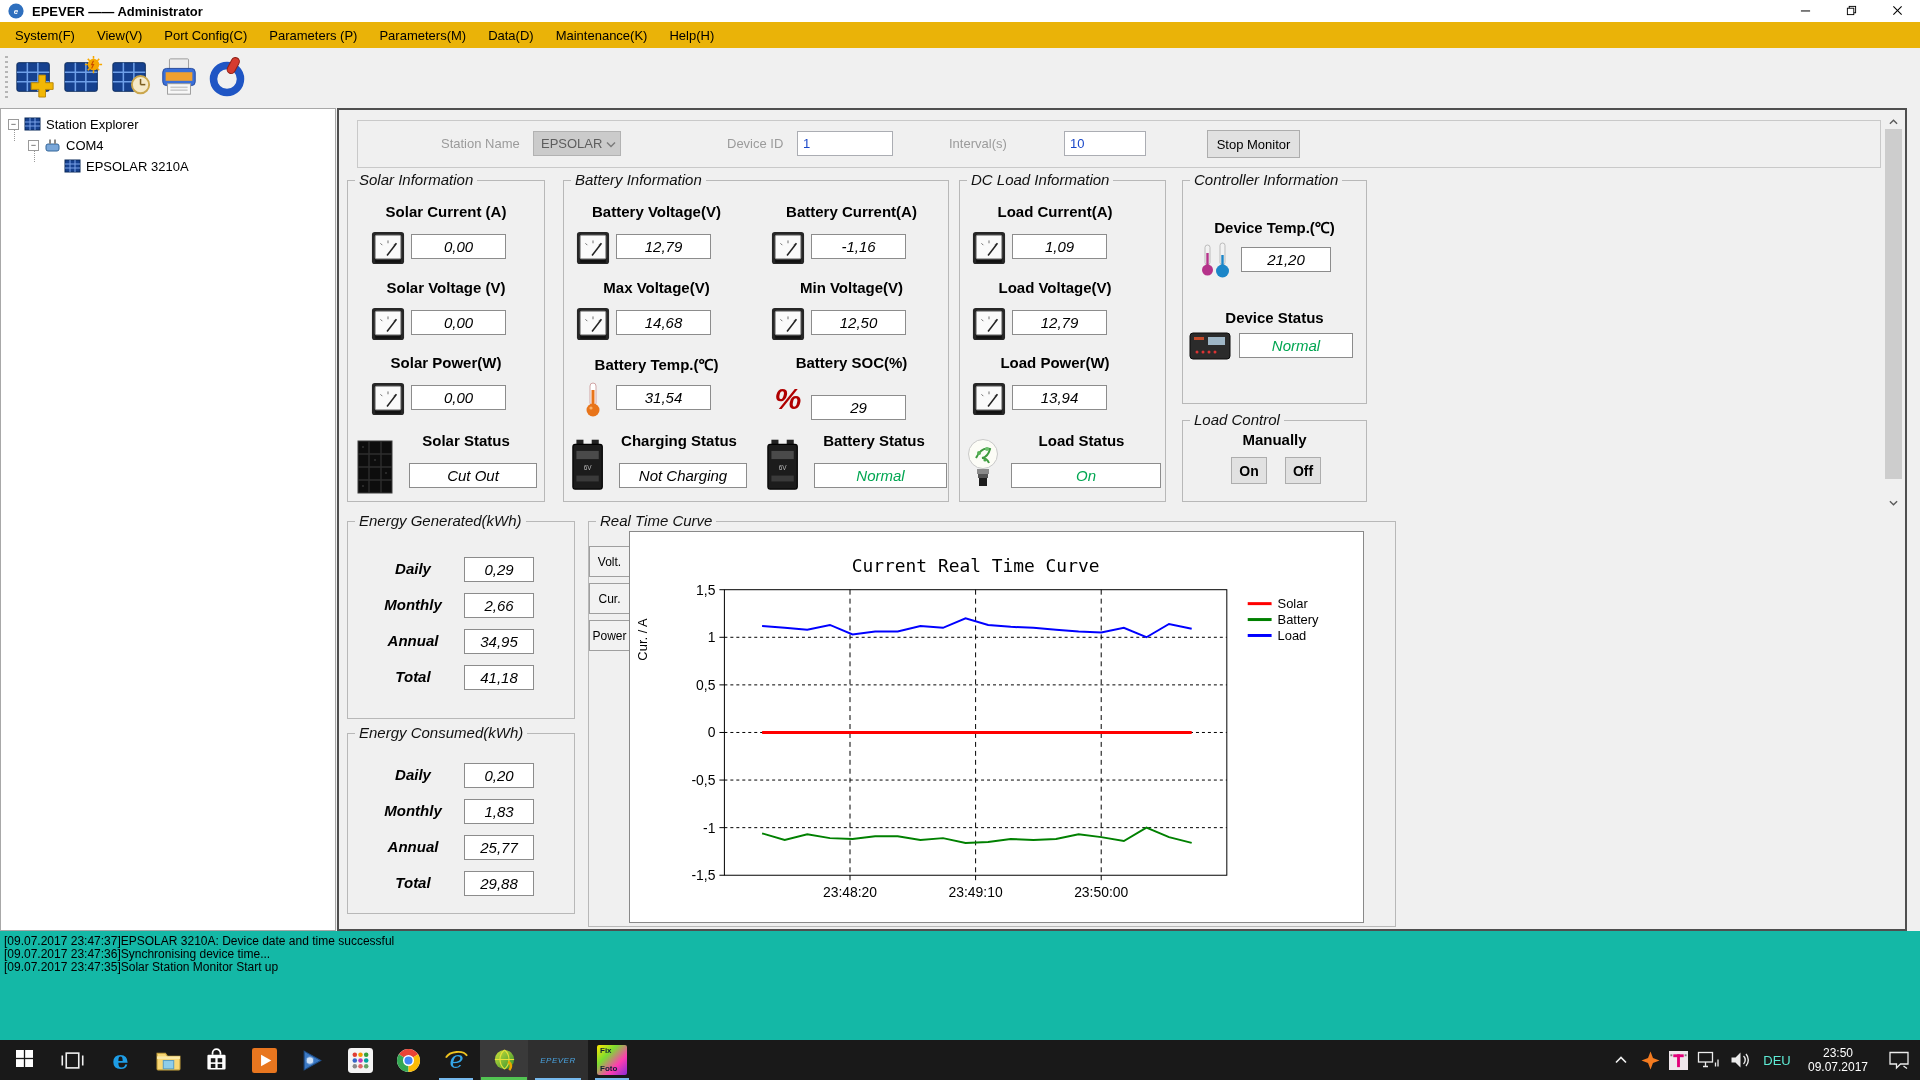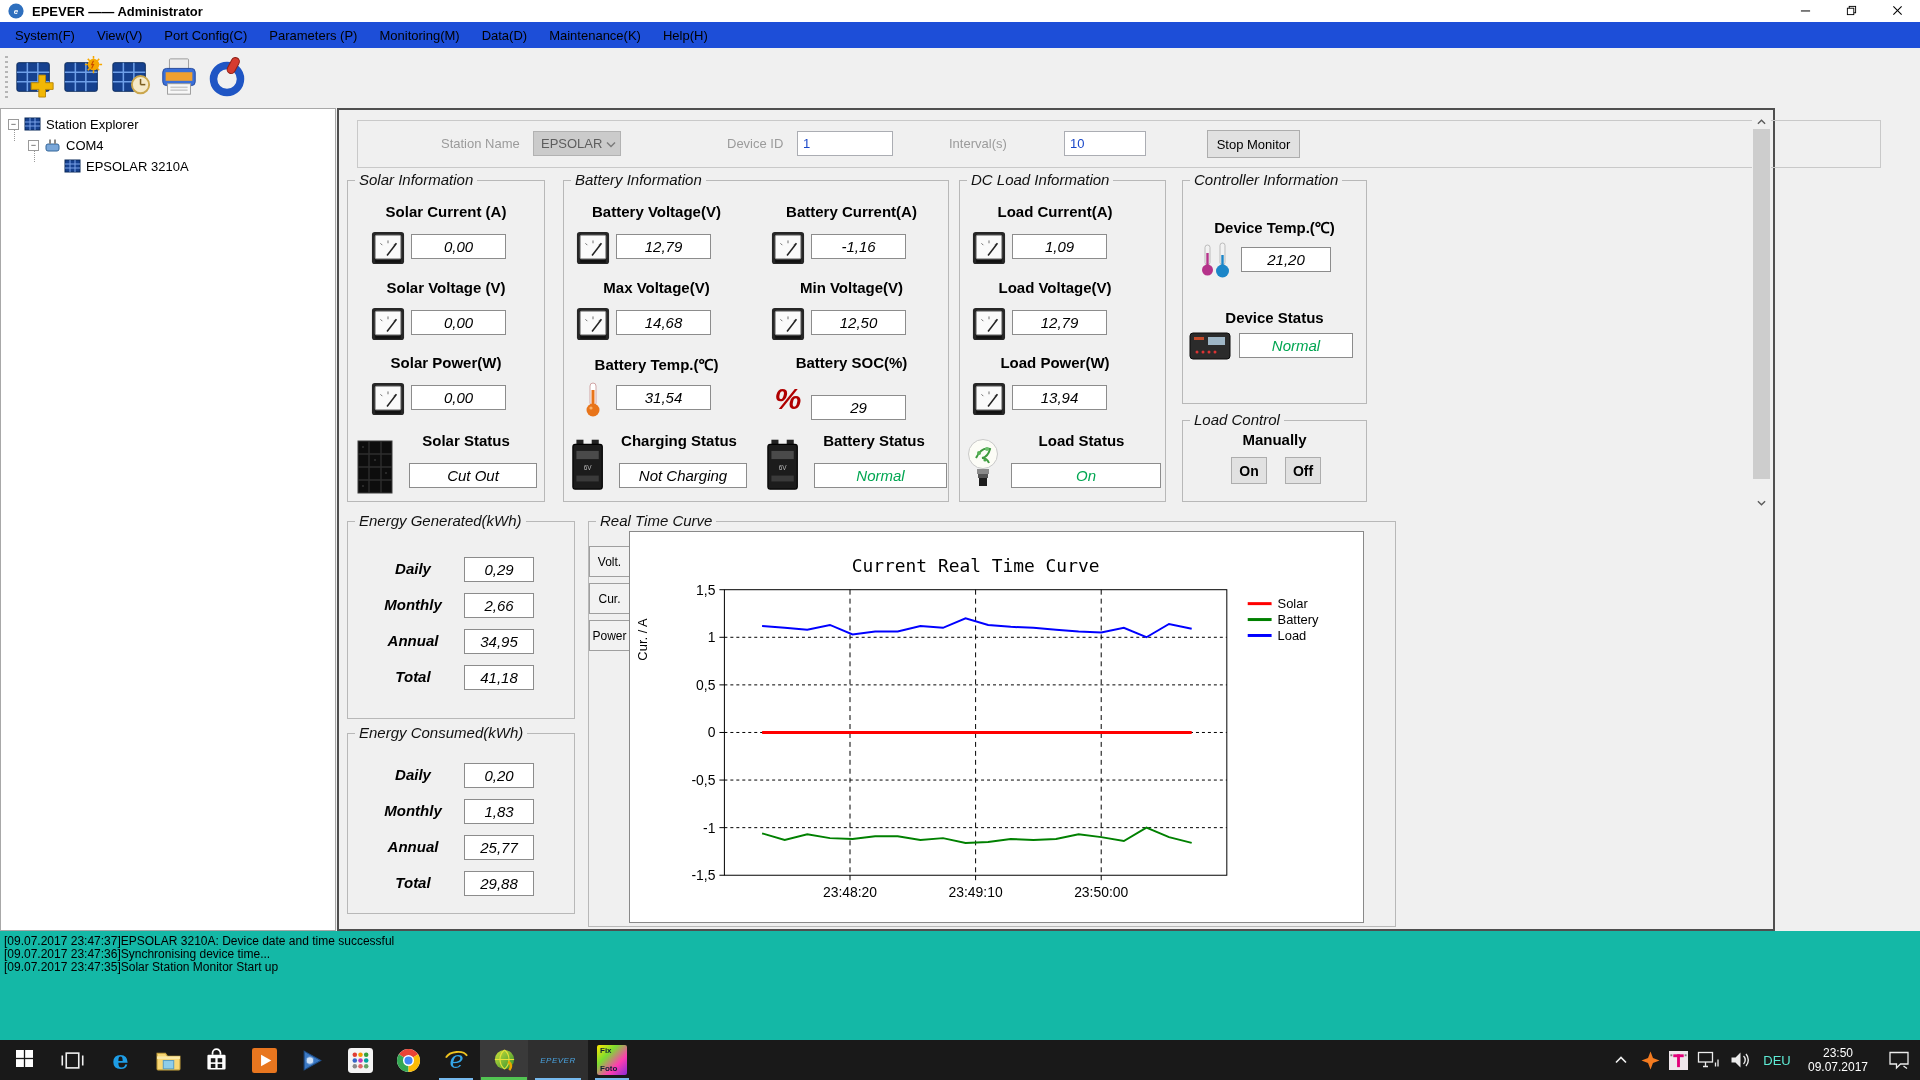"System(F)" .menubar { background: #1d4ed8 -> #eab308 }
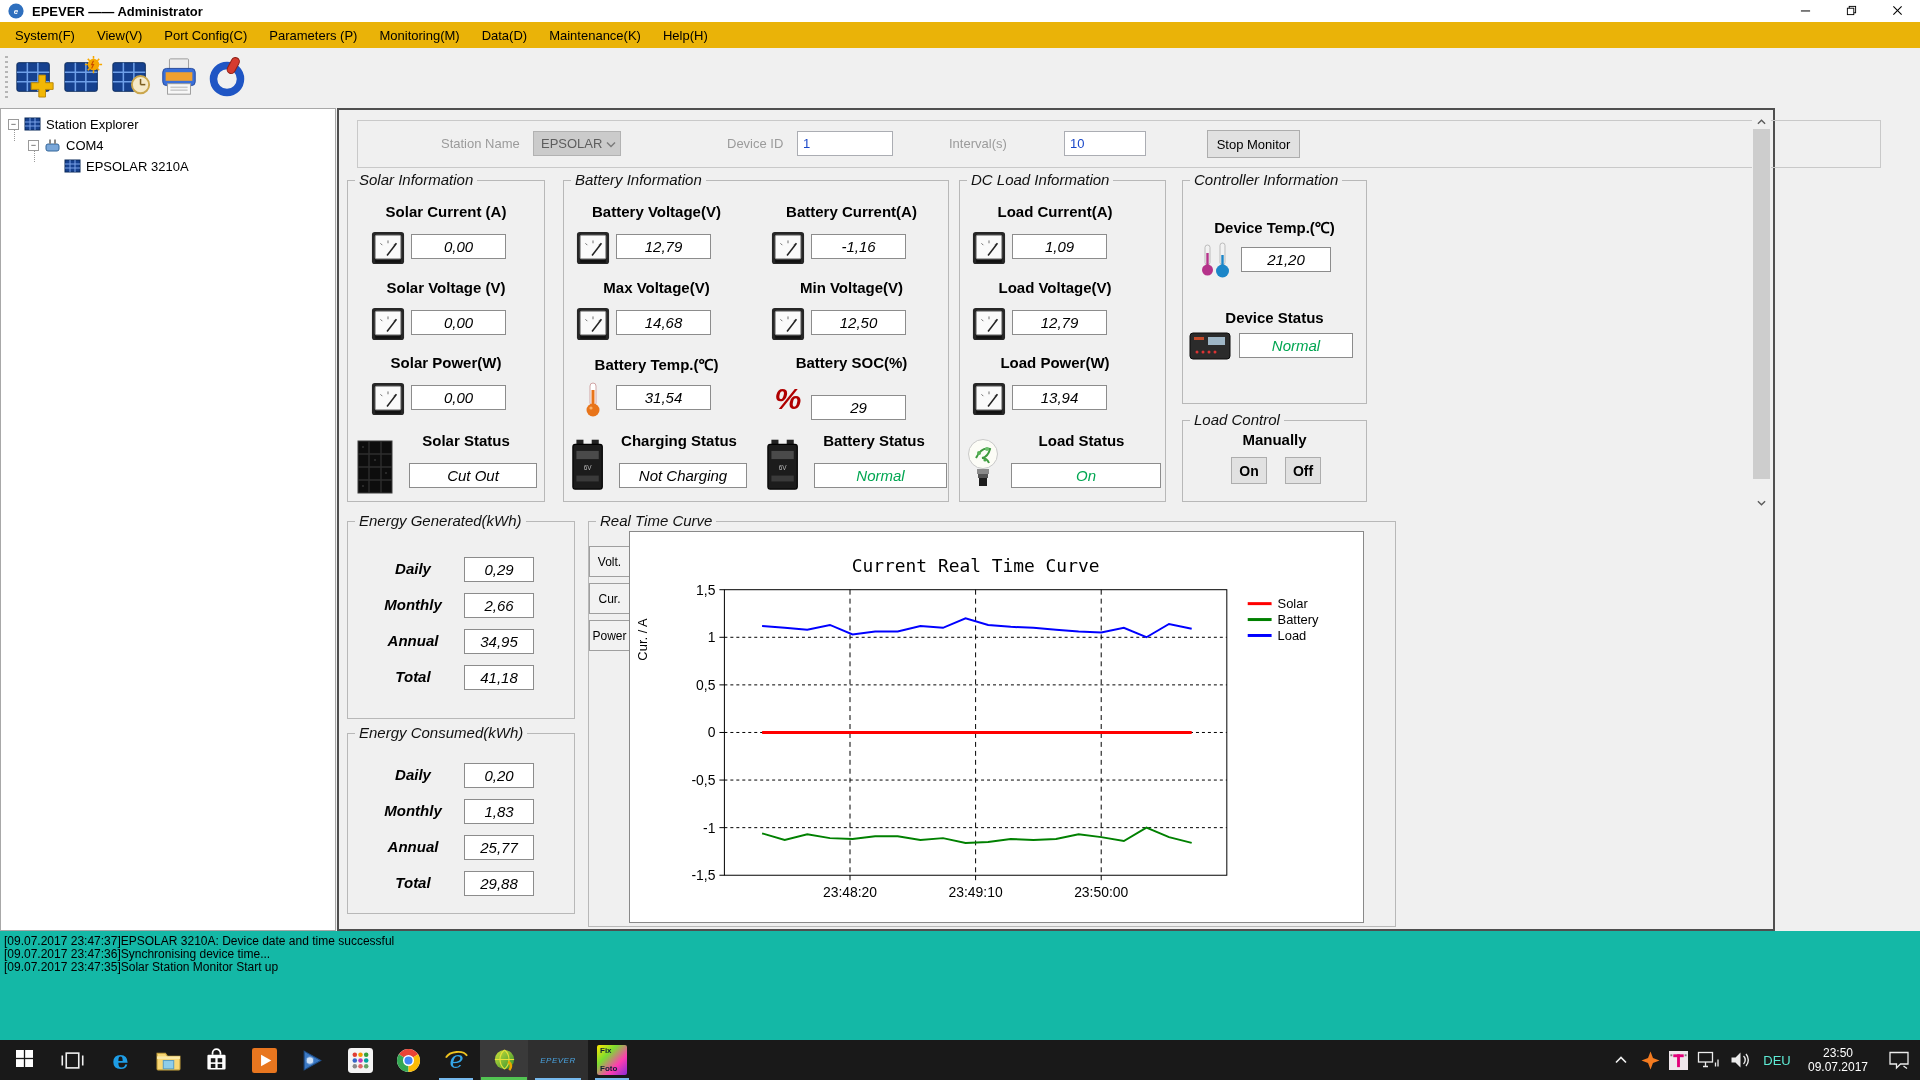"Monitoring(M)" span.menu-item { text: Monitoring -> Parameters }
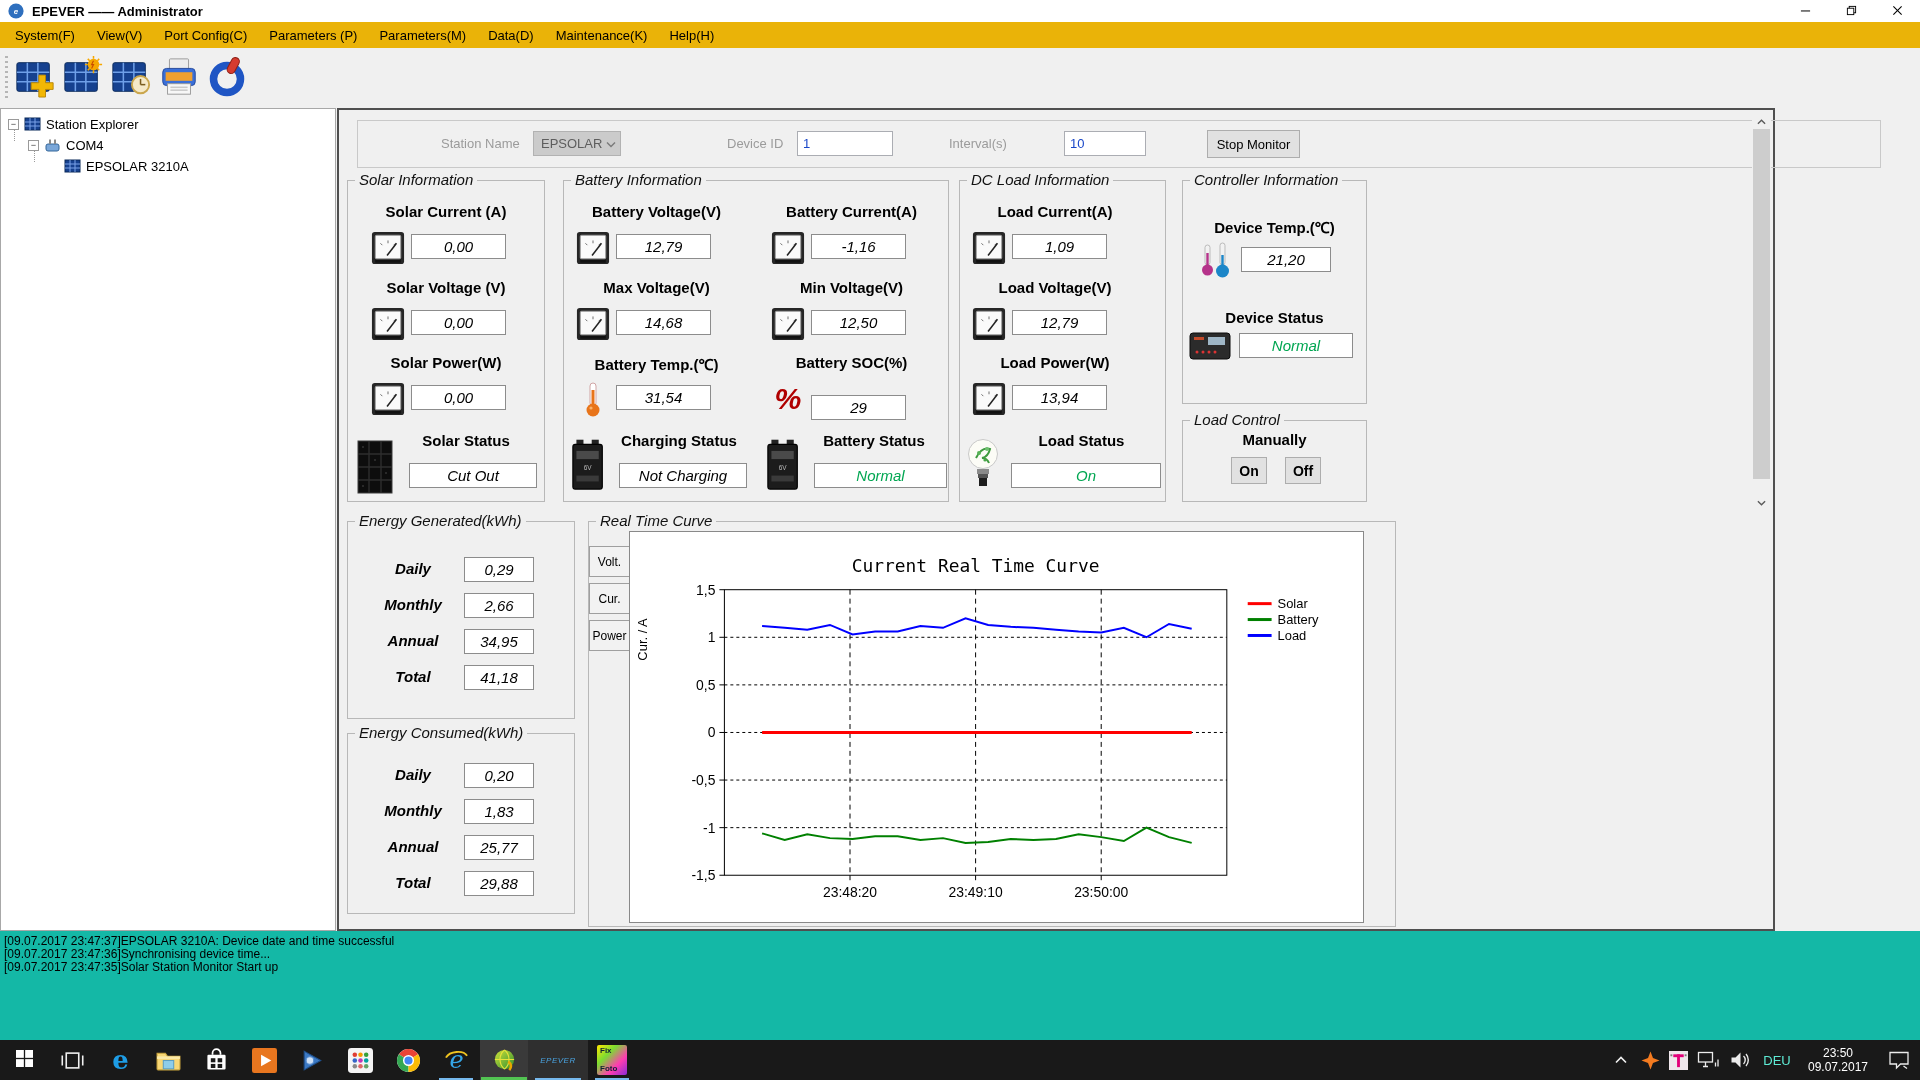"Station Name" .mainpanel { width: 1438px -> 1570px }
